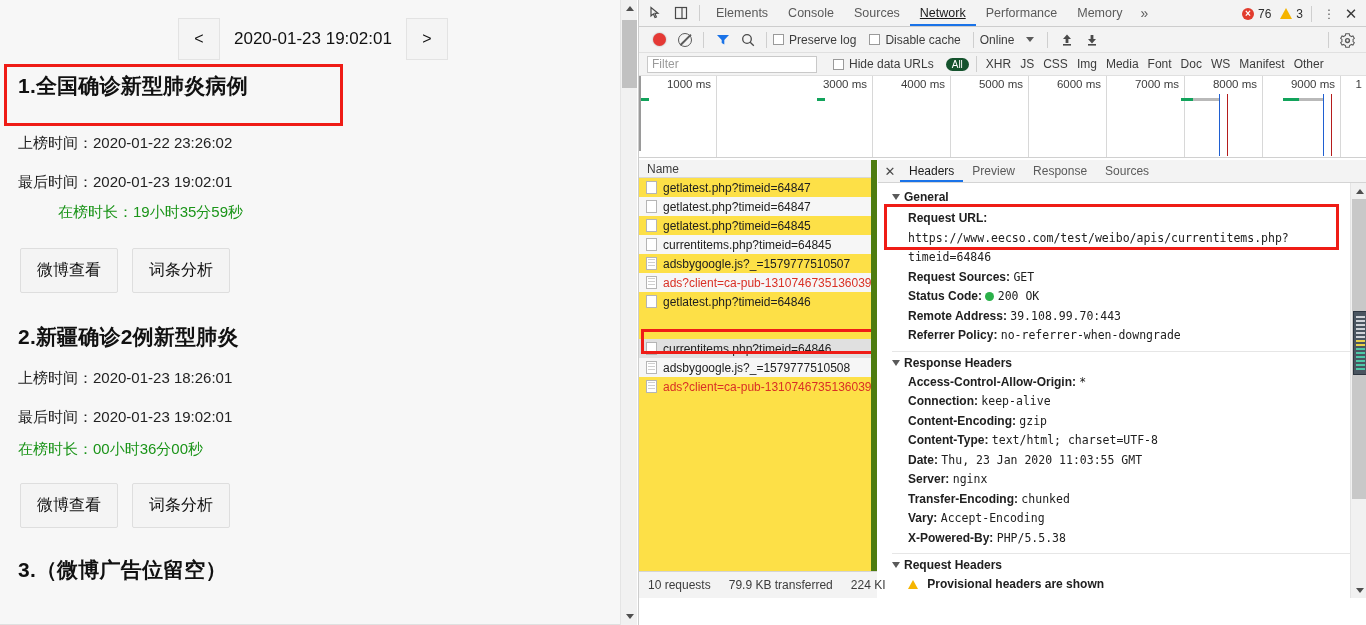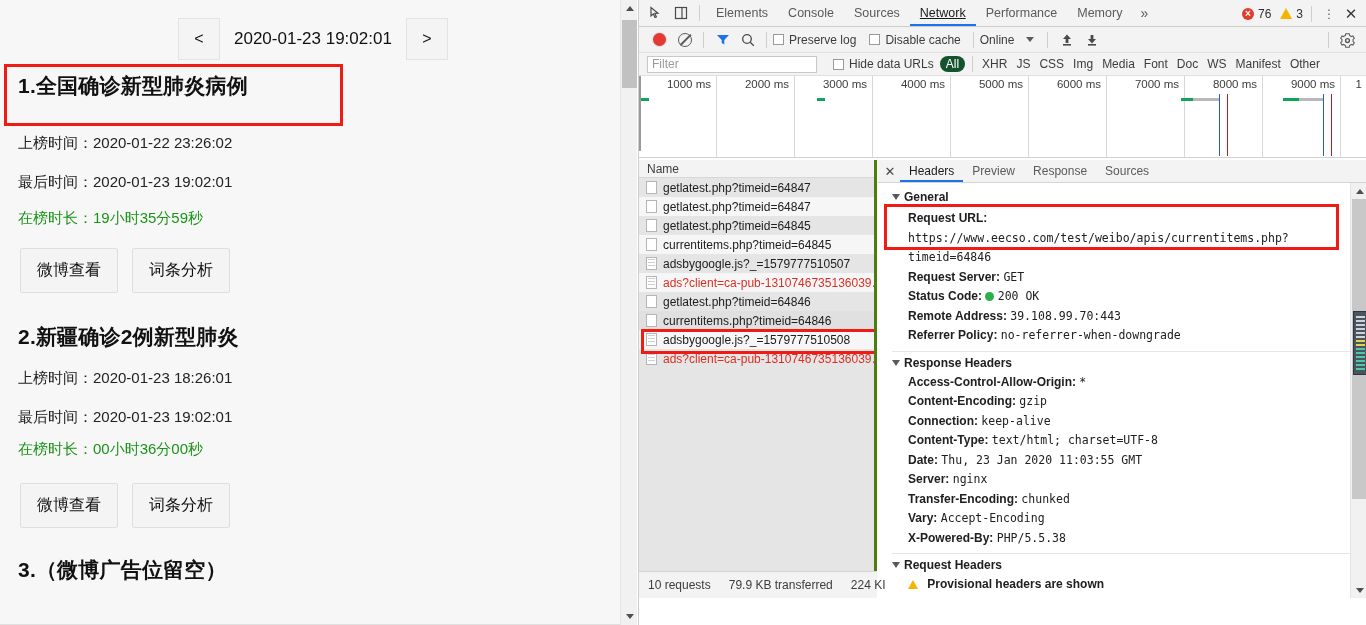"All" .pill-all { font-size: 12px -> 10px; margin-left: 6px -> 12px }
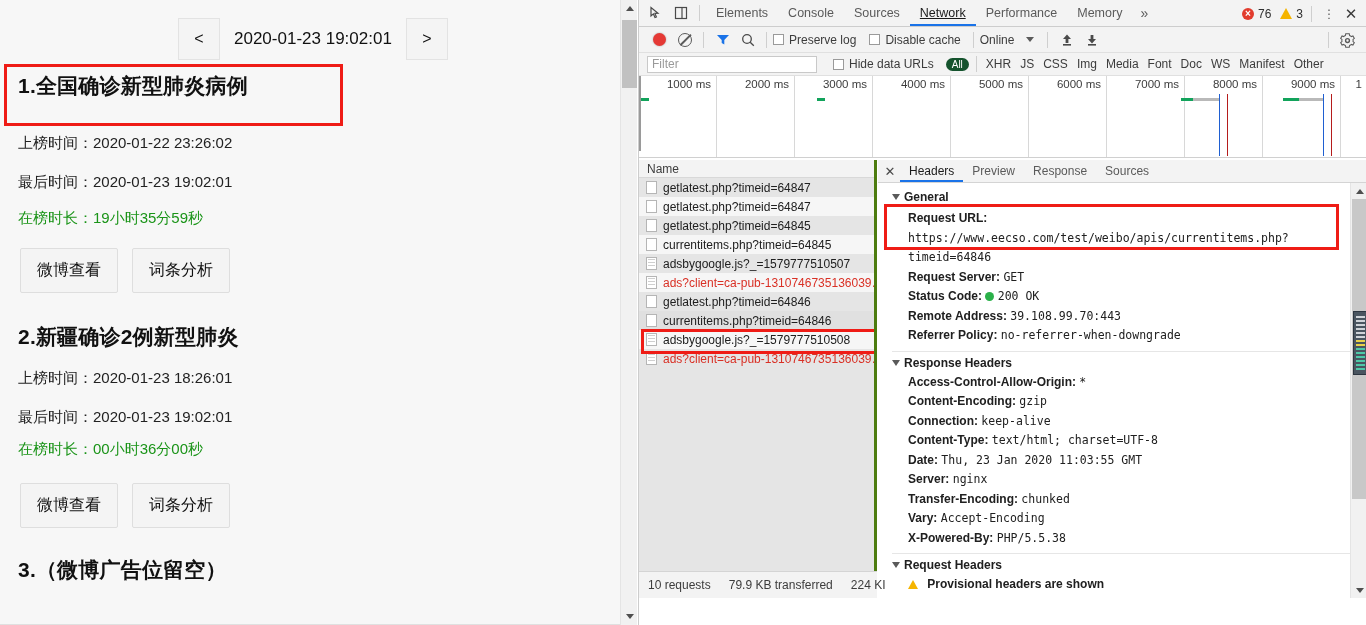"2000 ms" div.ov-cell { html: <div> <span>2000 ms</span> </div> -> none }
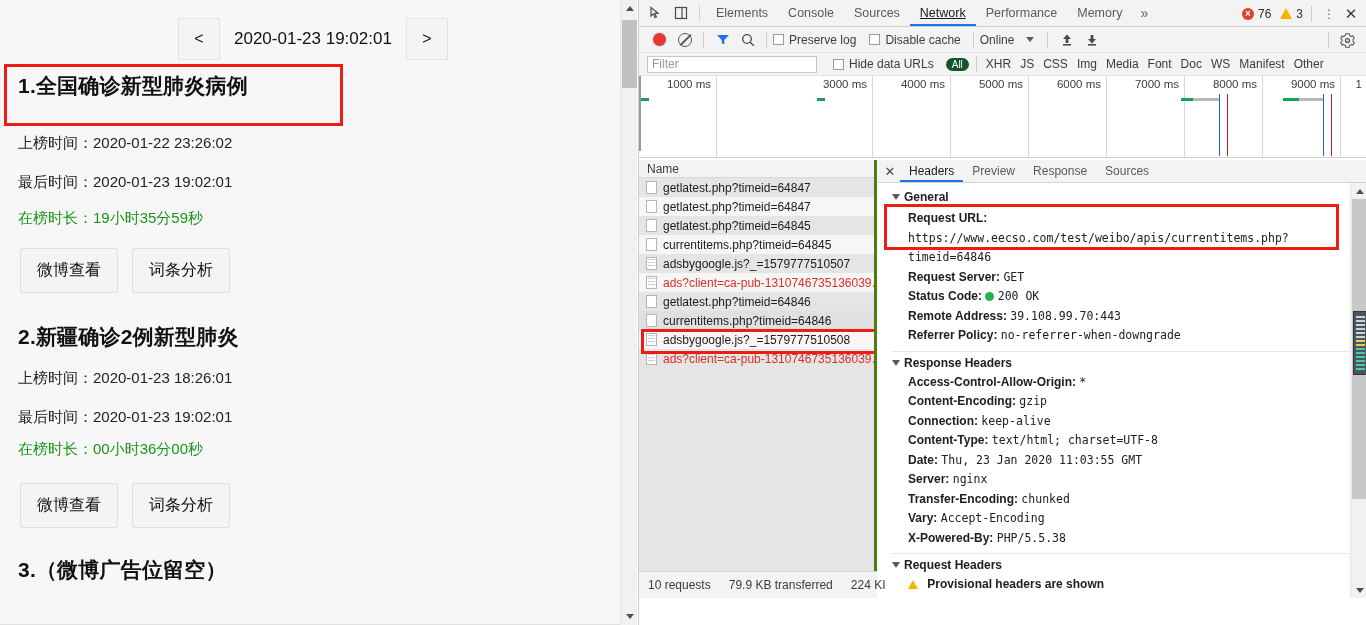"Name" #reqlist { background: #e5e5e5 -> #fde047; border-right: 3px solid #4d7c0f -> 6px solid #4d7c0f }
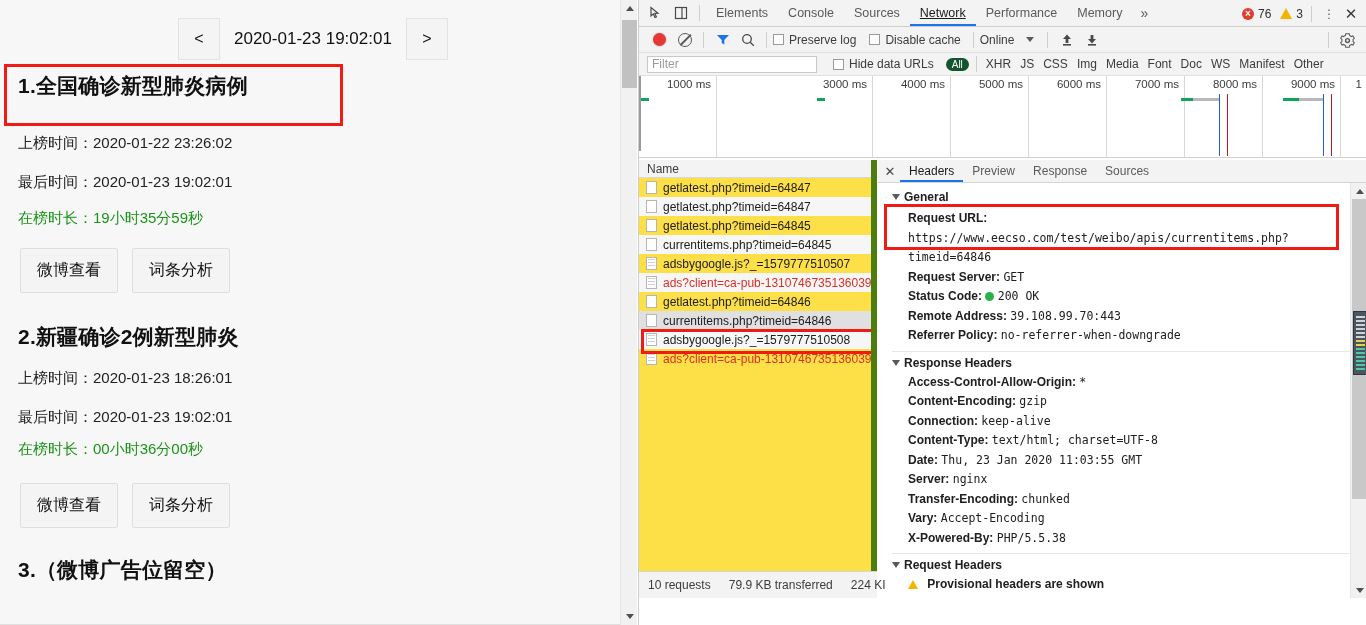"在榜时长：19小时35分59秒" div.meta { margin-left: none -> 40px; top: 210px -> 204px }
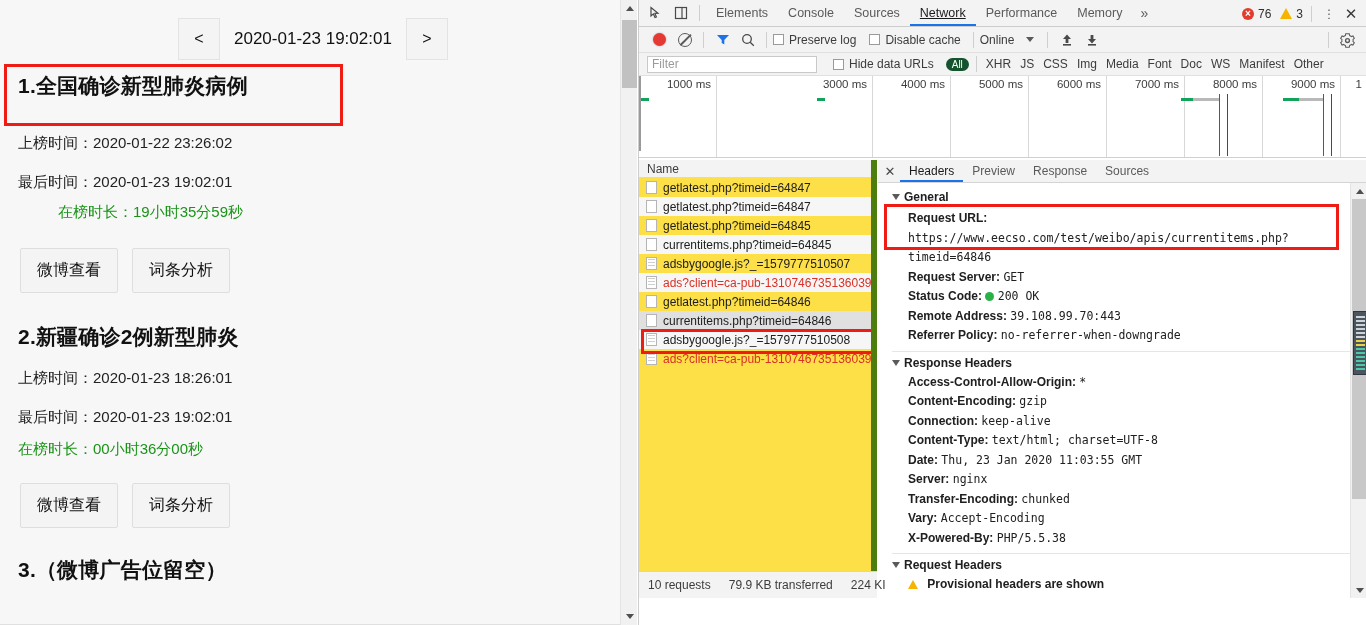"Request Server:" span.hdr-key { text: Server -> Sources }
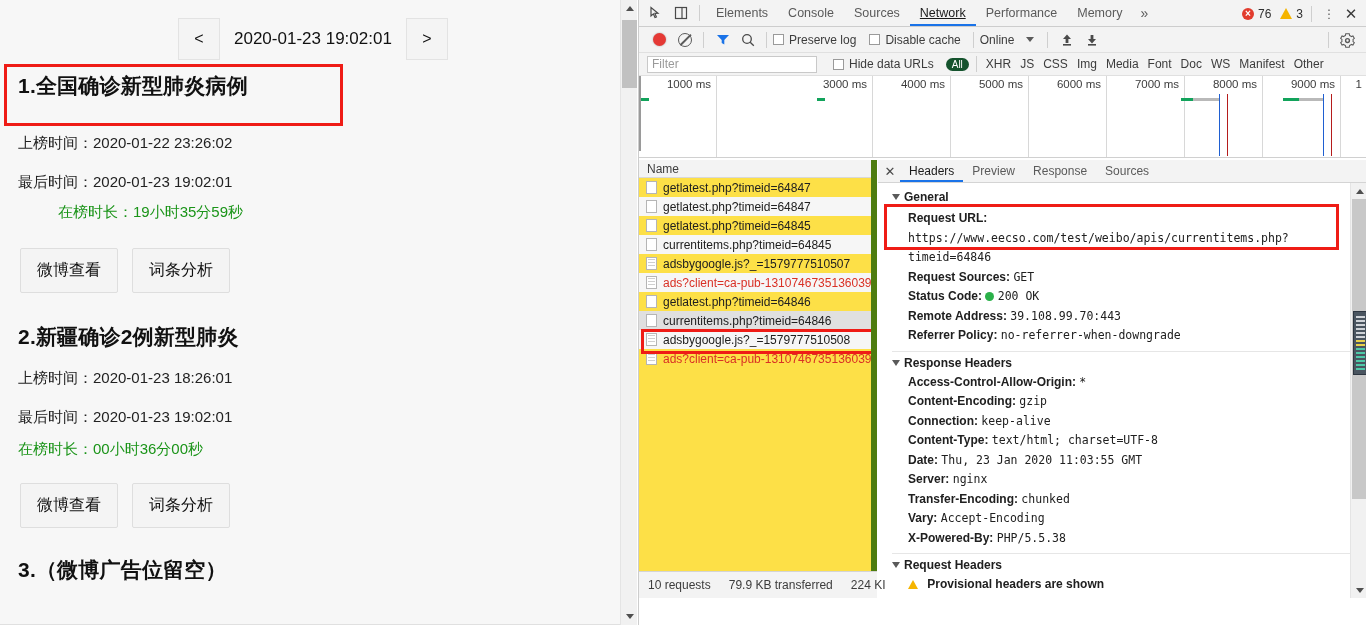"currentitems.php?timeid=64846" .rl-row.selected { margin-top: none -> 28px }
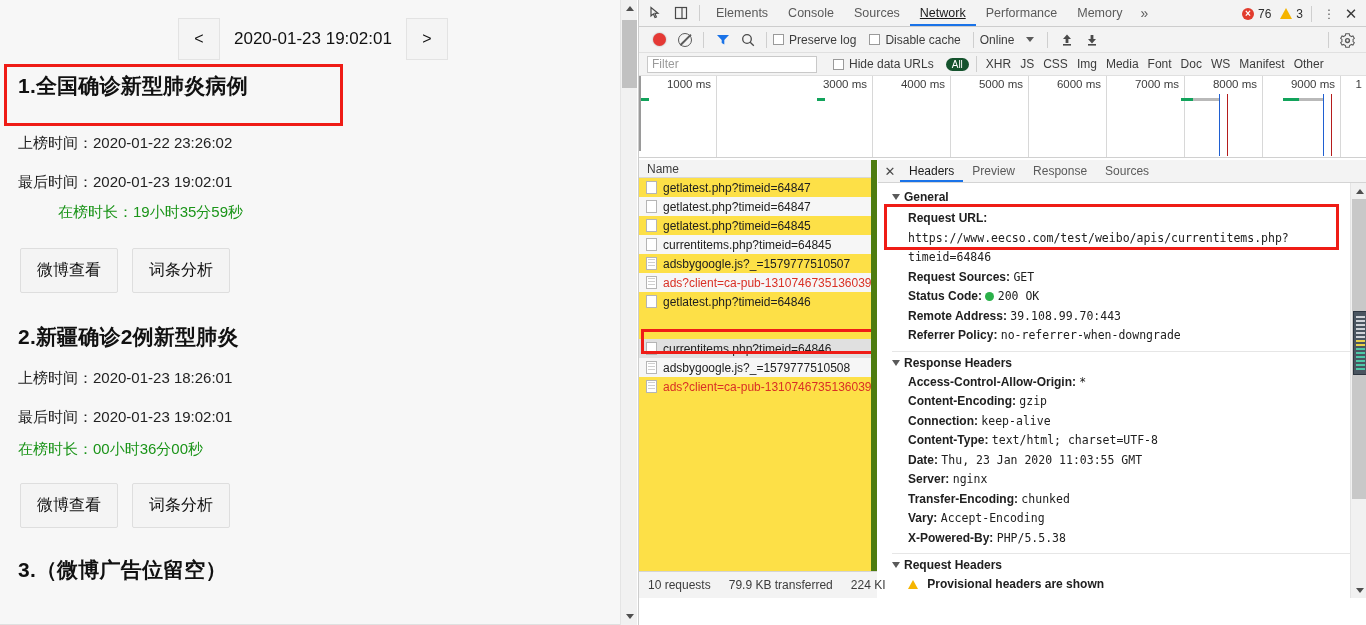"Content-Encoding: gzip" div.hdr-line { order: before "Connection: keep-alive" -> after "Connection: keep-alive" }
